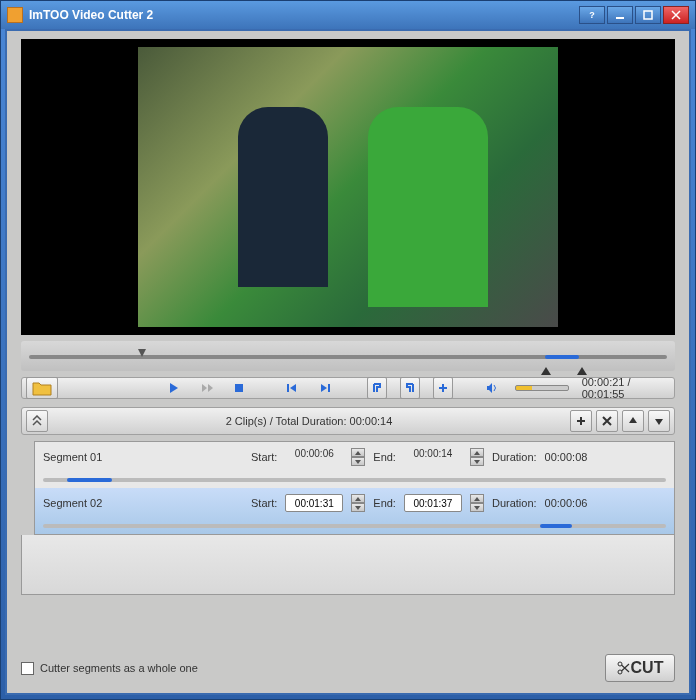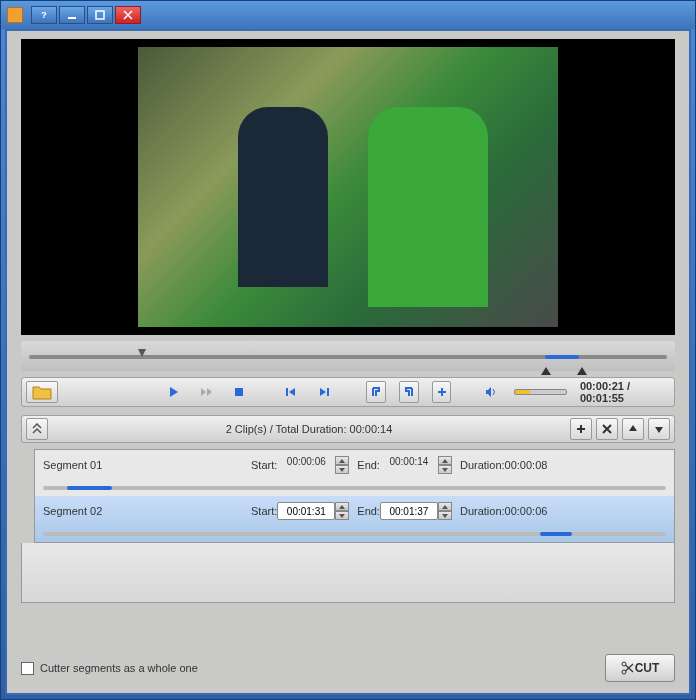"ImTOO Video Cutter 2" div.title-text { html: none -> <div>ImTOO Video Cutter 2</div> }
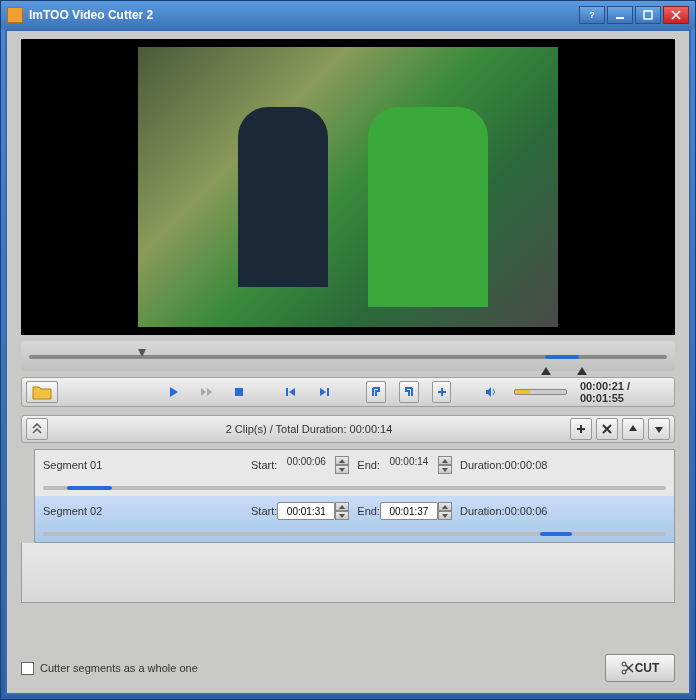"00:00:21 / 00:01:55" .controls { font-weight: bold -> none; height: 30px -> 22px }
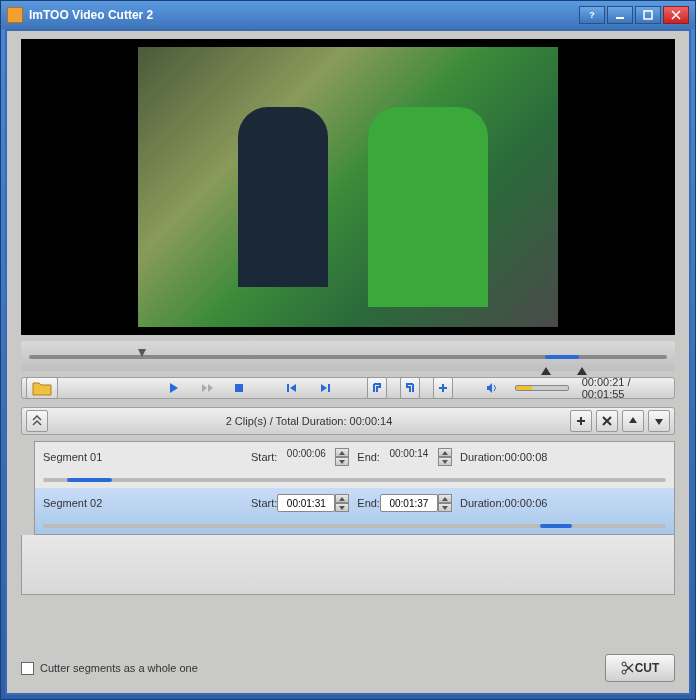"Start:" .seg-field { gap: 0 -> 8px }
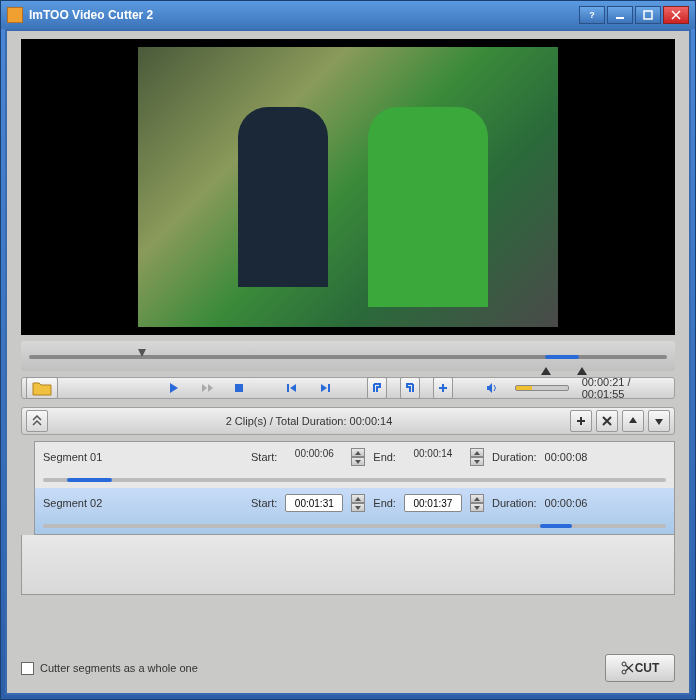"CUT" .cut-btn { font-size: 12px -> 16px }
